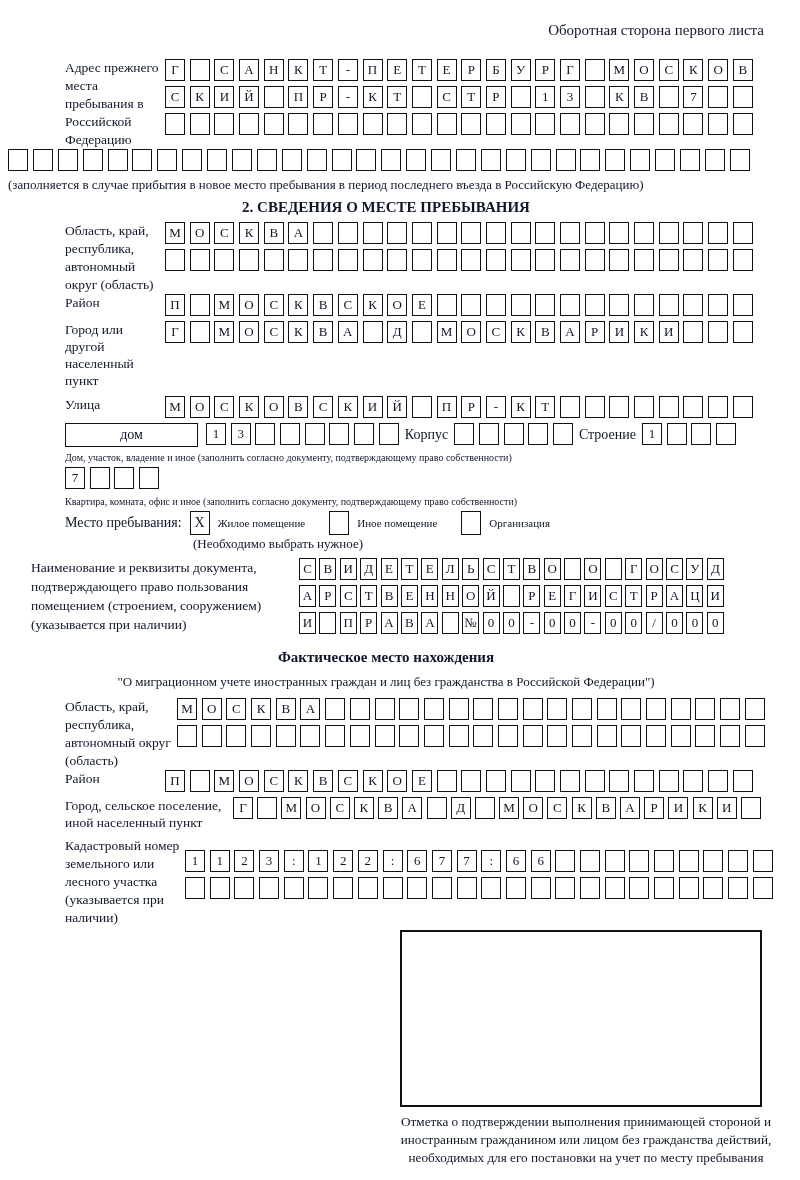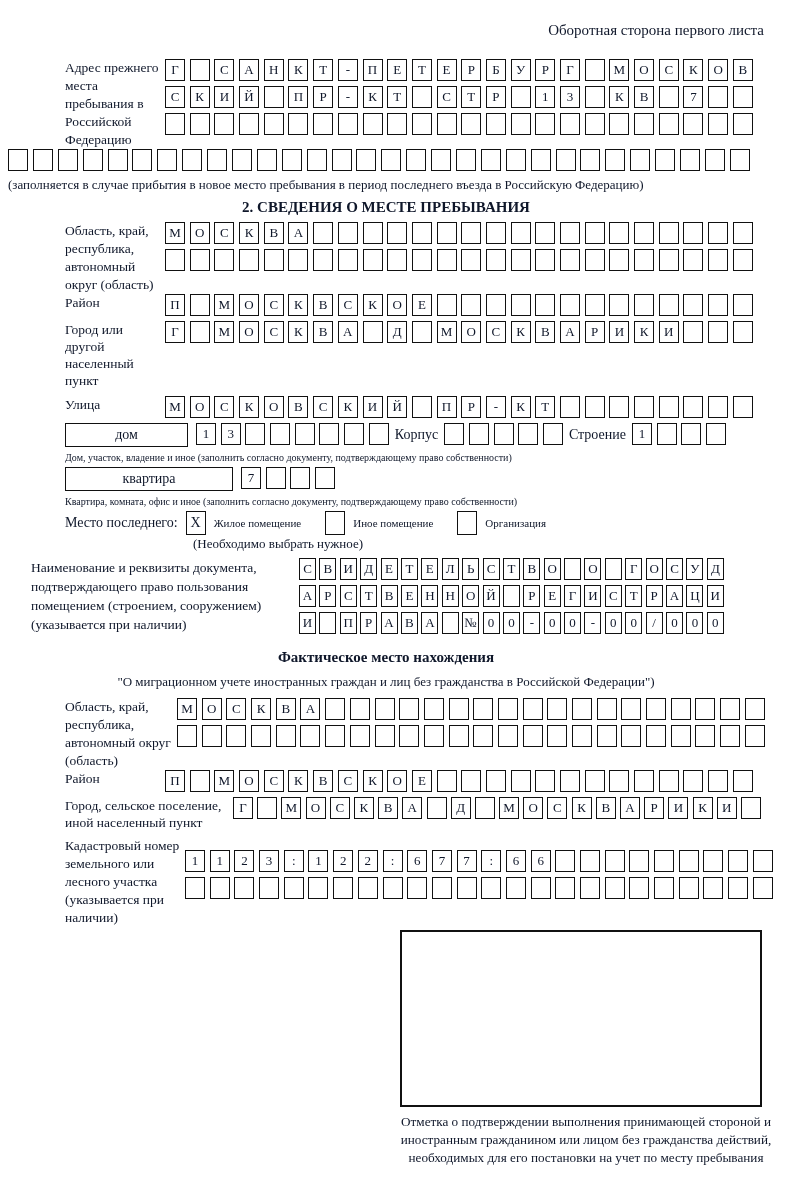"дом" .box-dom { width: 123px -> 133px }
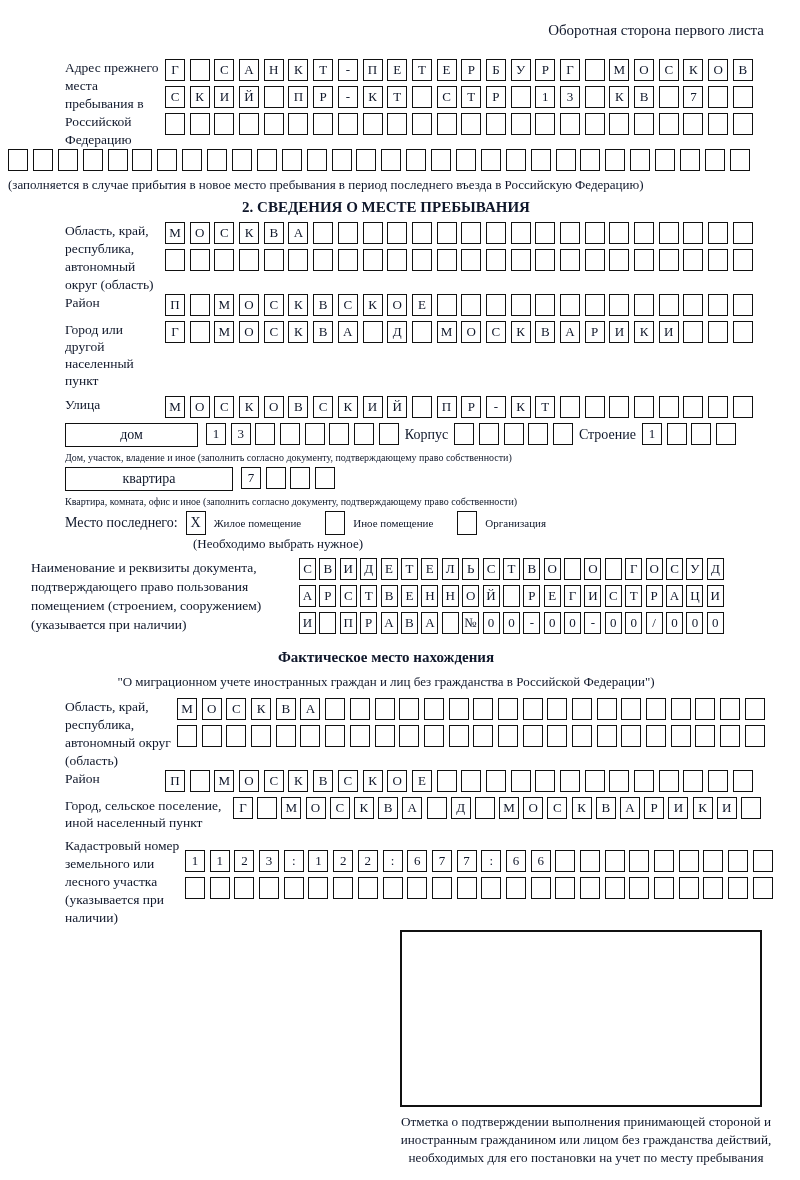"квартира" div.wide-box { html: <div>квартира</div> -> none }
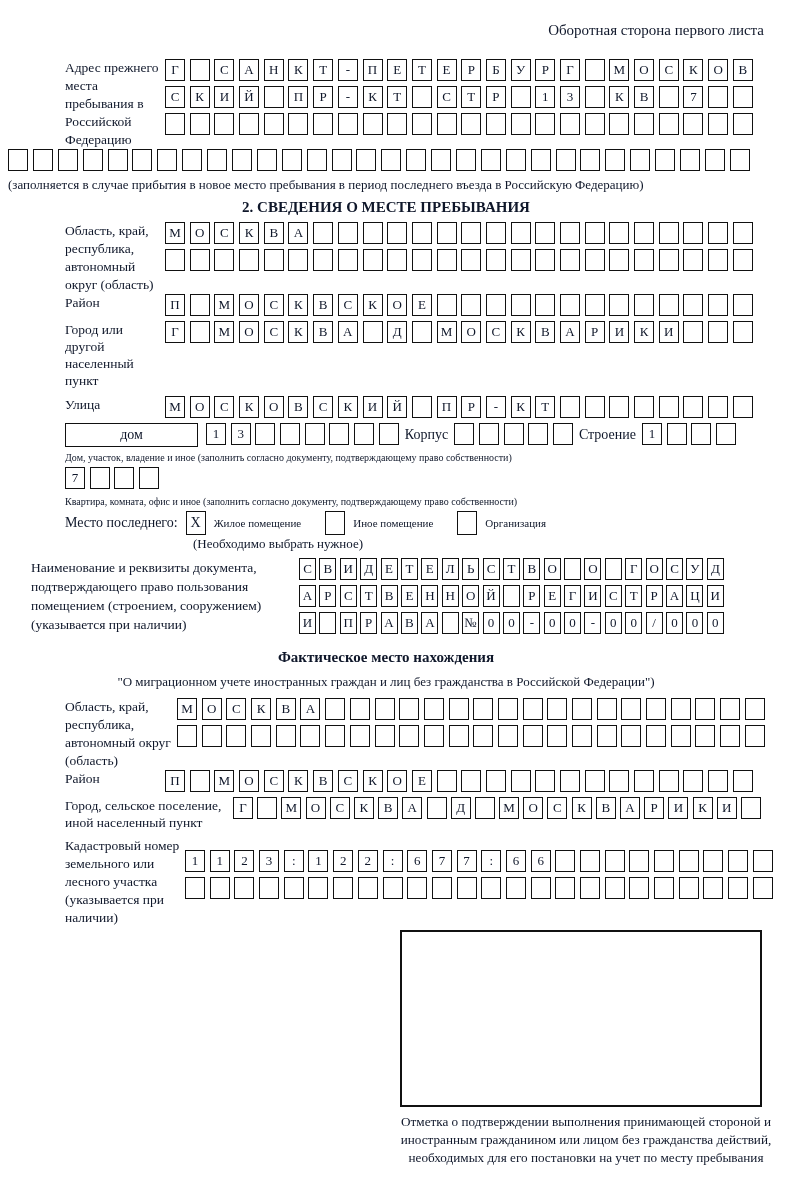"Место последнего:" div.stay-label { text: последнего -> пребывания }
